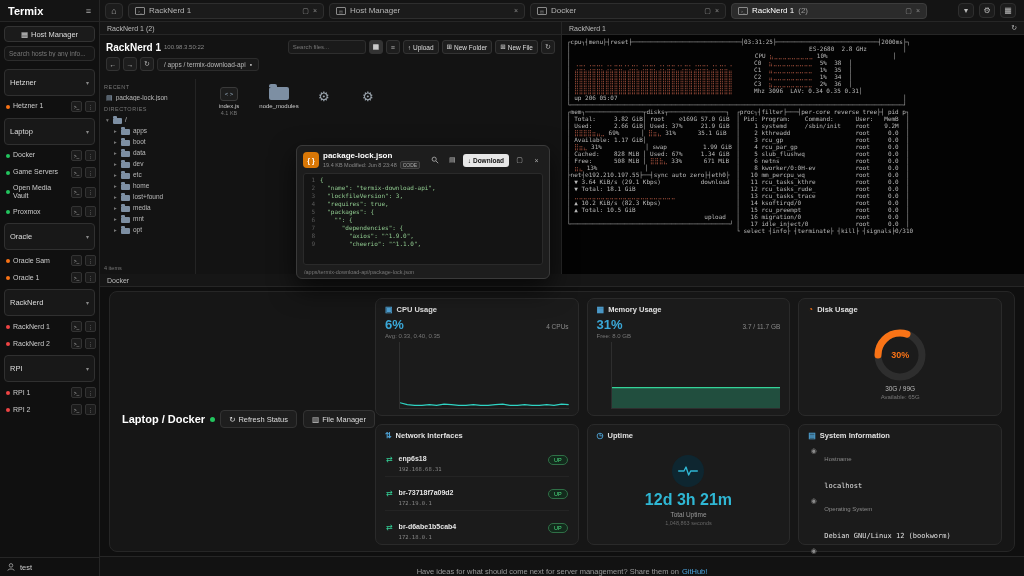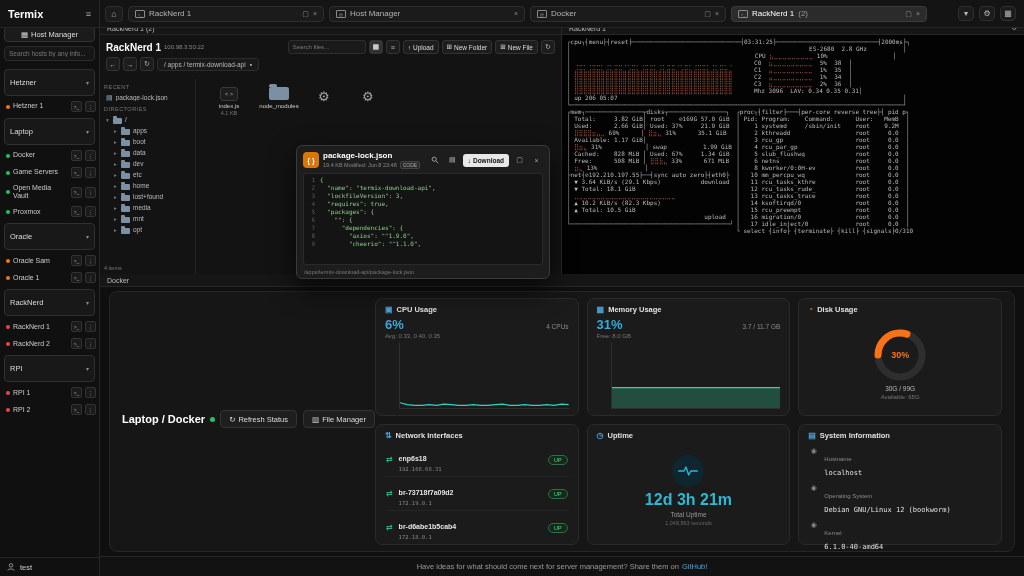"Termix" .topbar { height: 28px -> 22px }
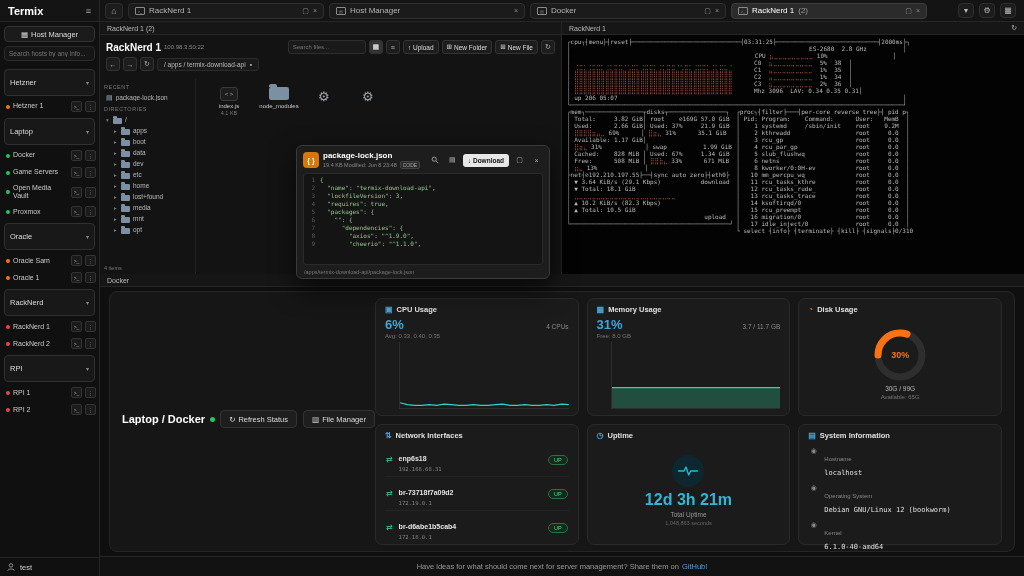"localhost" .sys-value { margin-top: 4px -> 17px }
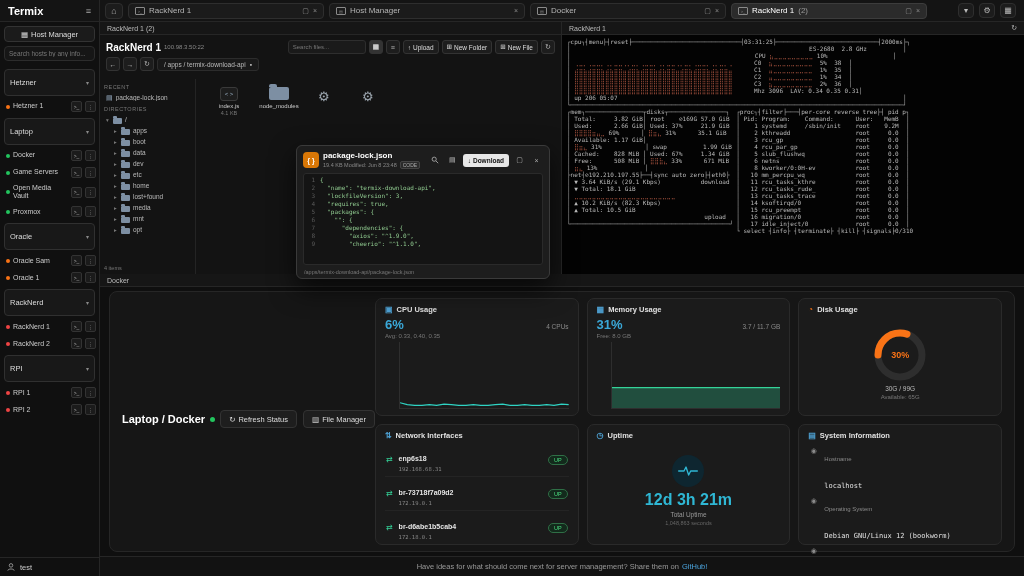"Have ideas for what should" .footer { align-items: center -> flex-end }
